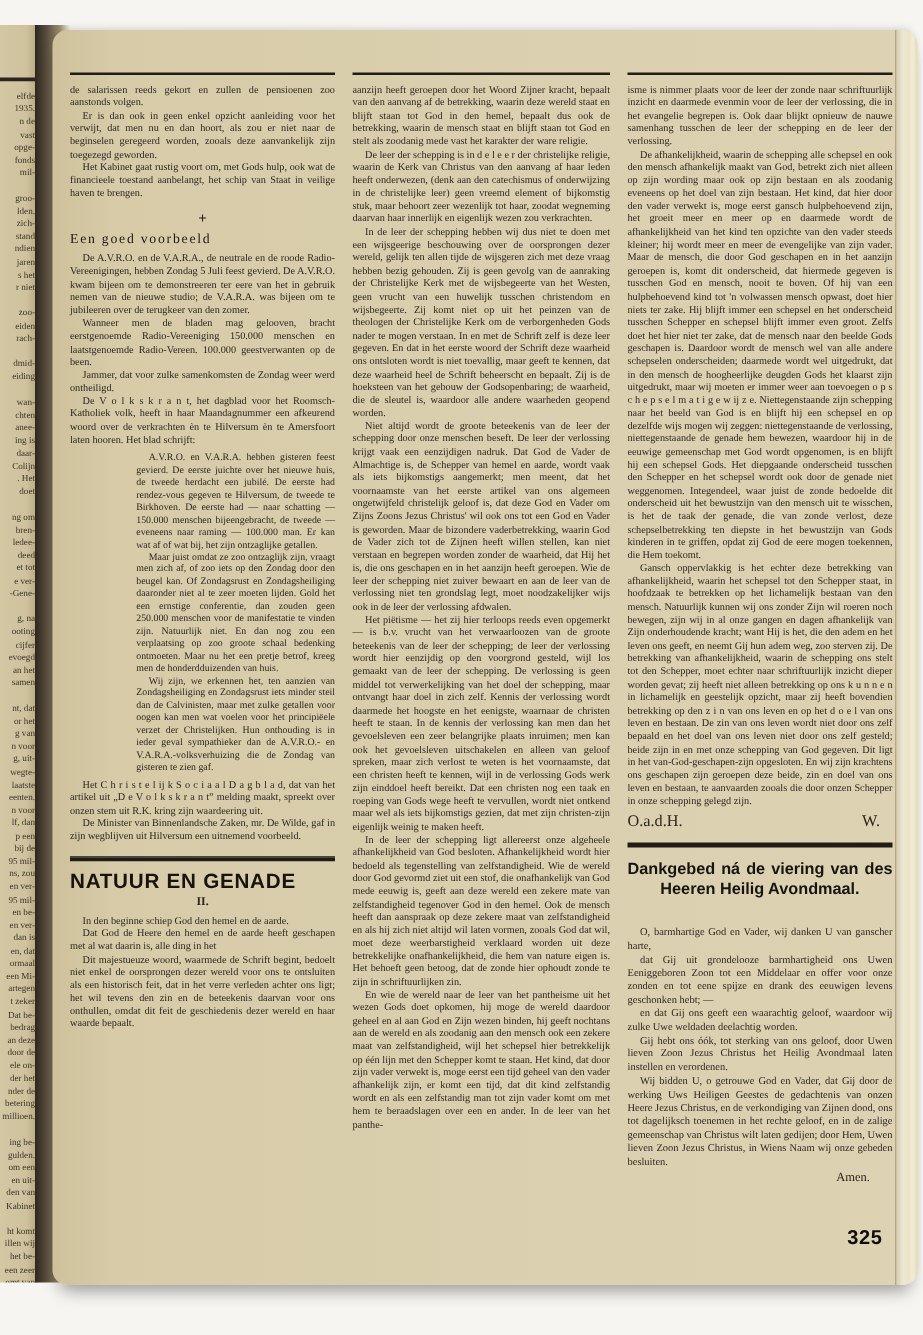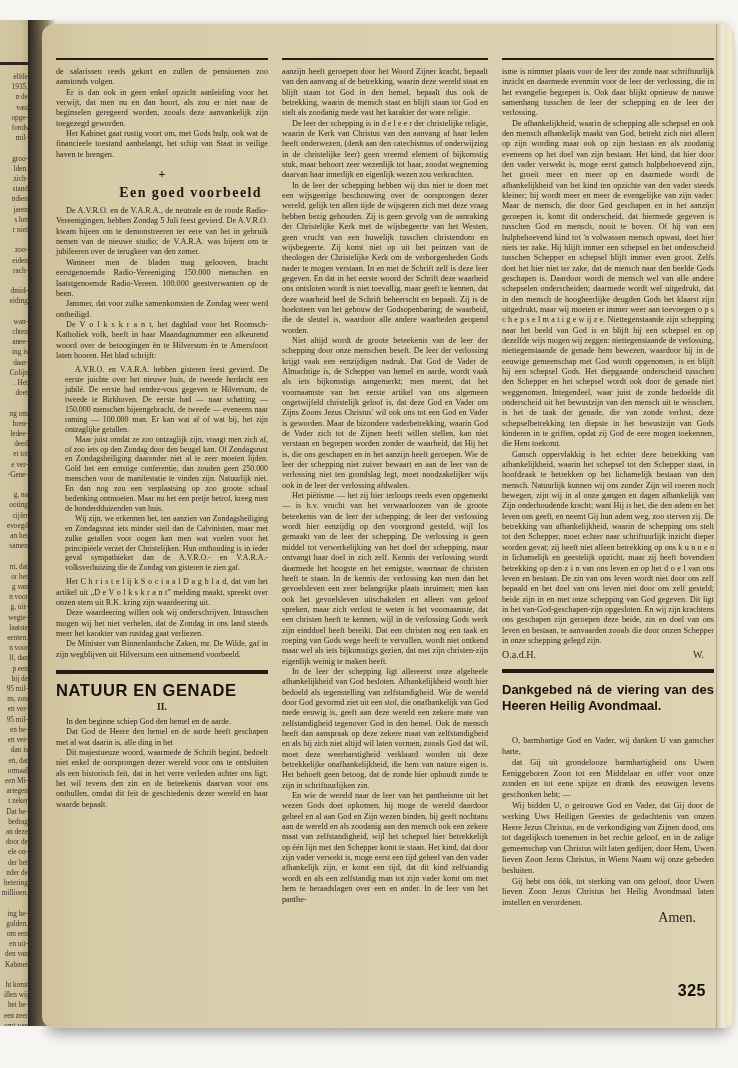"Een goed voorbeeld" .h-serif { font-size: 14px -> 11px; font-weight: bold -> normal; text-align: right -> none }
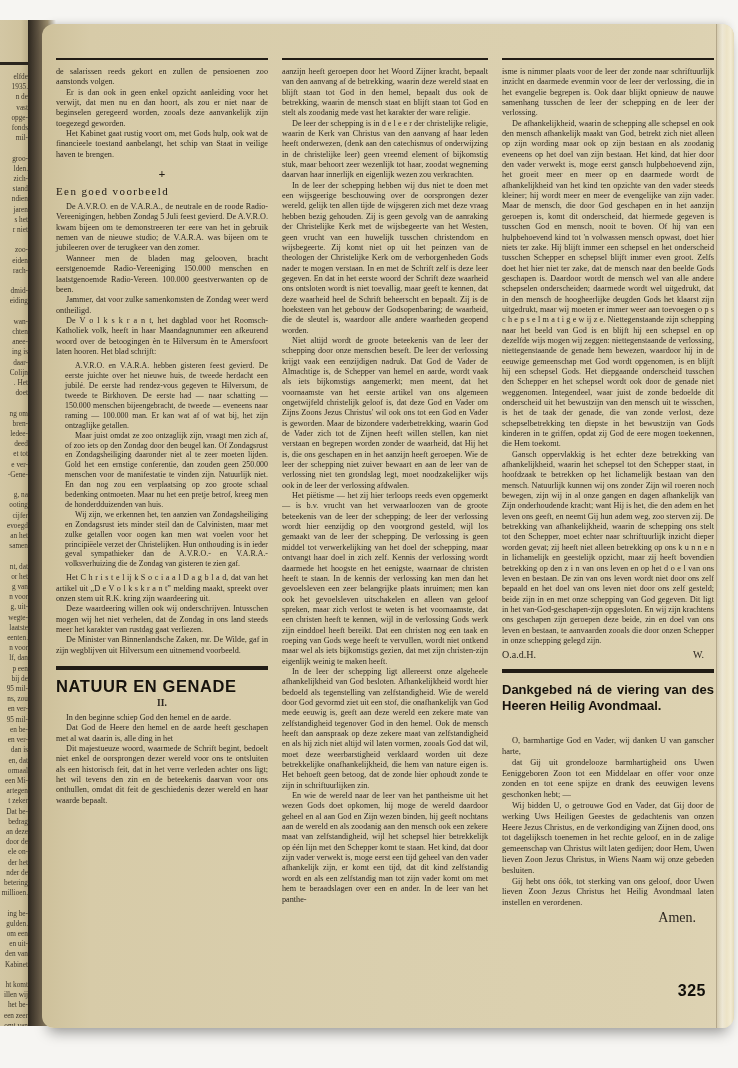"De V o l k" div.para { text: betoogingen -> verkrachten }
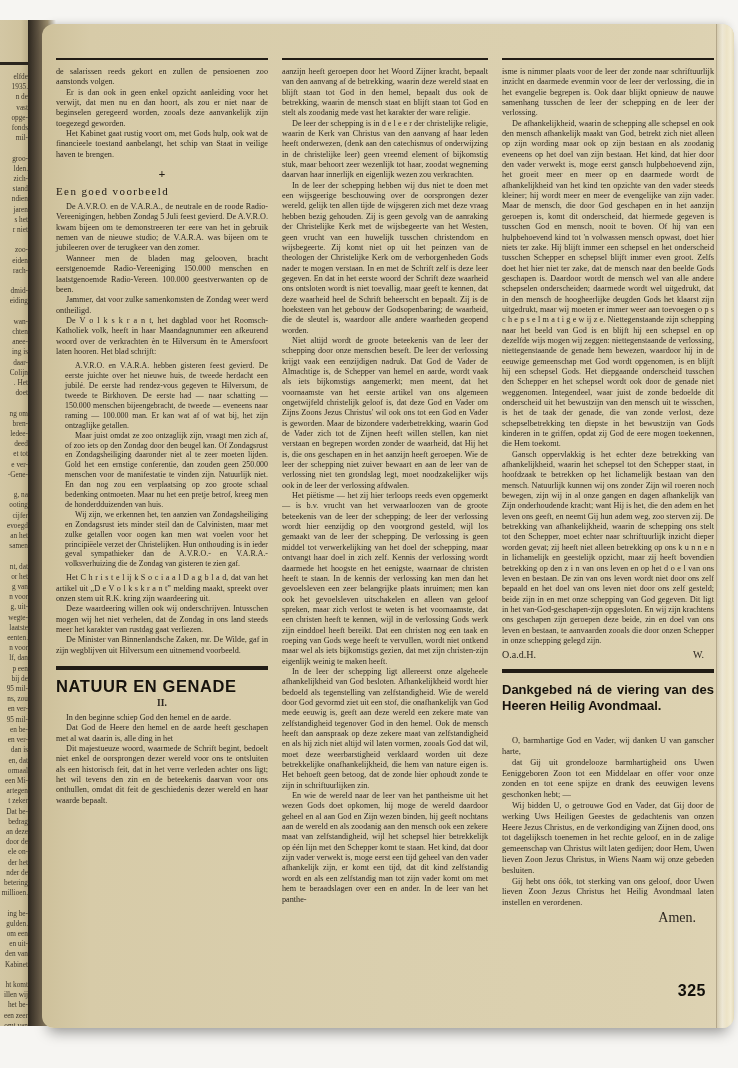"A.V.R.O. en V.A.R.A. hebben gisteren" .quote .para { margin-left: none -> 44px }
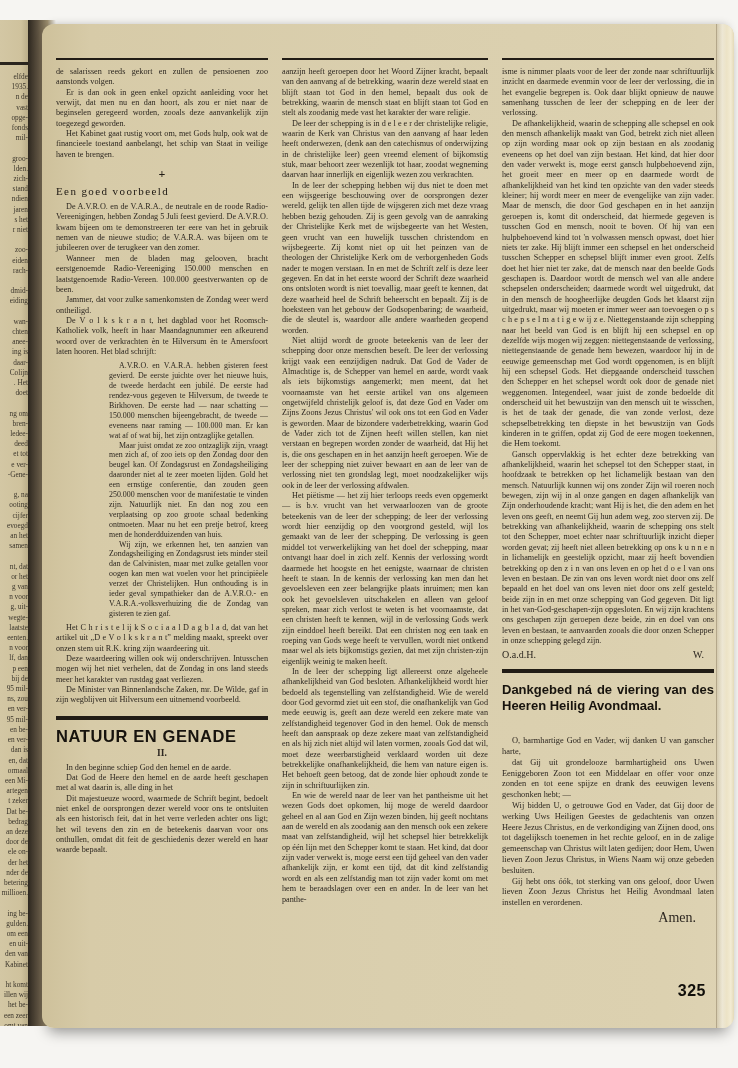"Deze waardeering willen ook wij" div.para { html: <div>Deze waardeering willen ook wij onderschrijven. Intusschen mogen wij het niet verhelen, dat de Zondag in ons land steeds meer het karakter van rustdag gaat verliezen.</div> -> none }
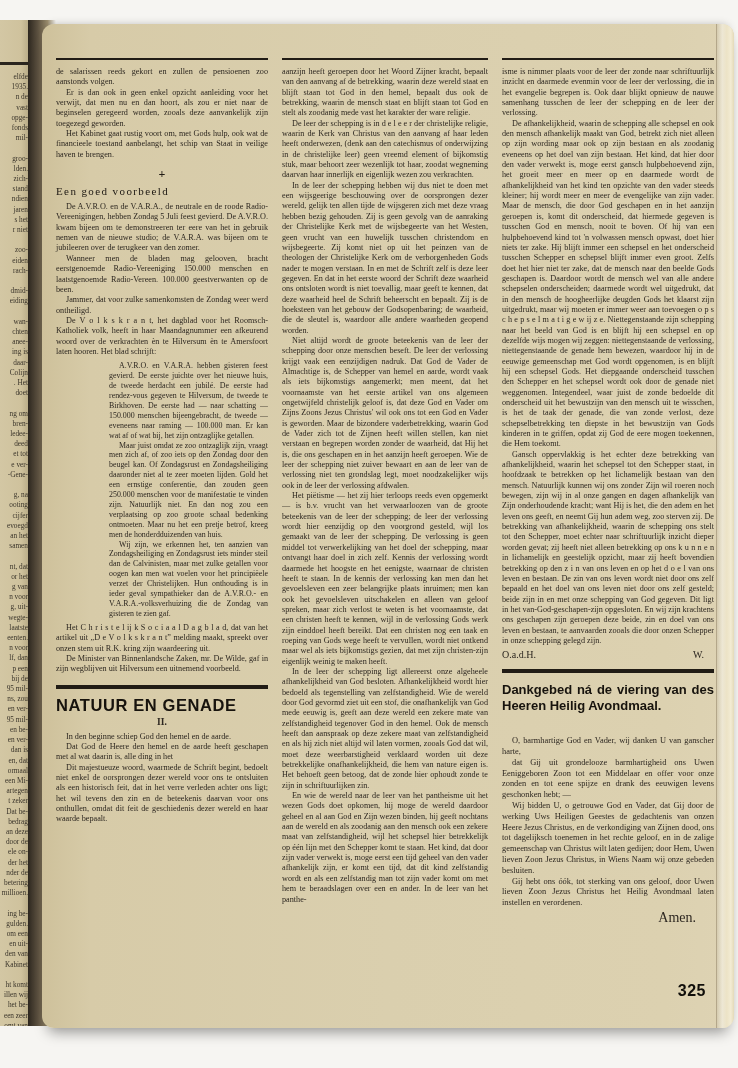"O.a.d.H." .sig { font-size: 10px -> 13px }
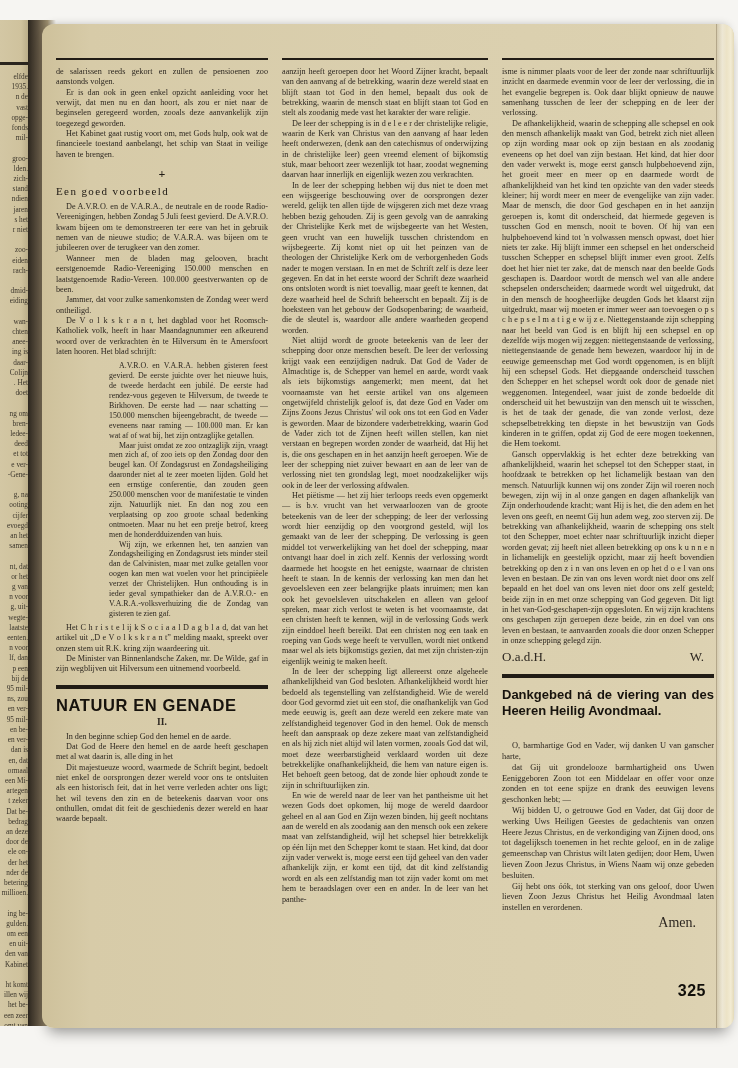"Heeren Heilig Avondmaal." .prayer-title .t2 { text-align: left -> center }
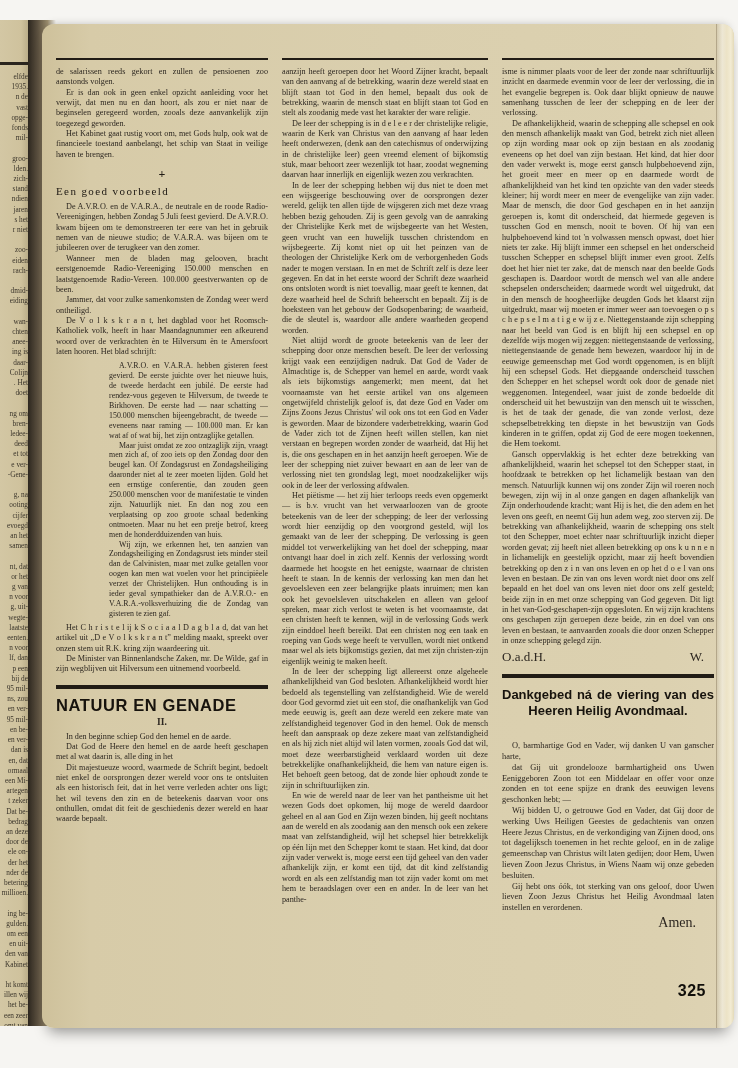"en dat Gij ons geeft" div.para { html: none -> <div>en dat Gij ons geeft een waarachtig geloof, waardoor wij zulke Uwe weldaden deelachtig worden.</div> }
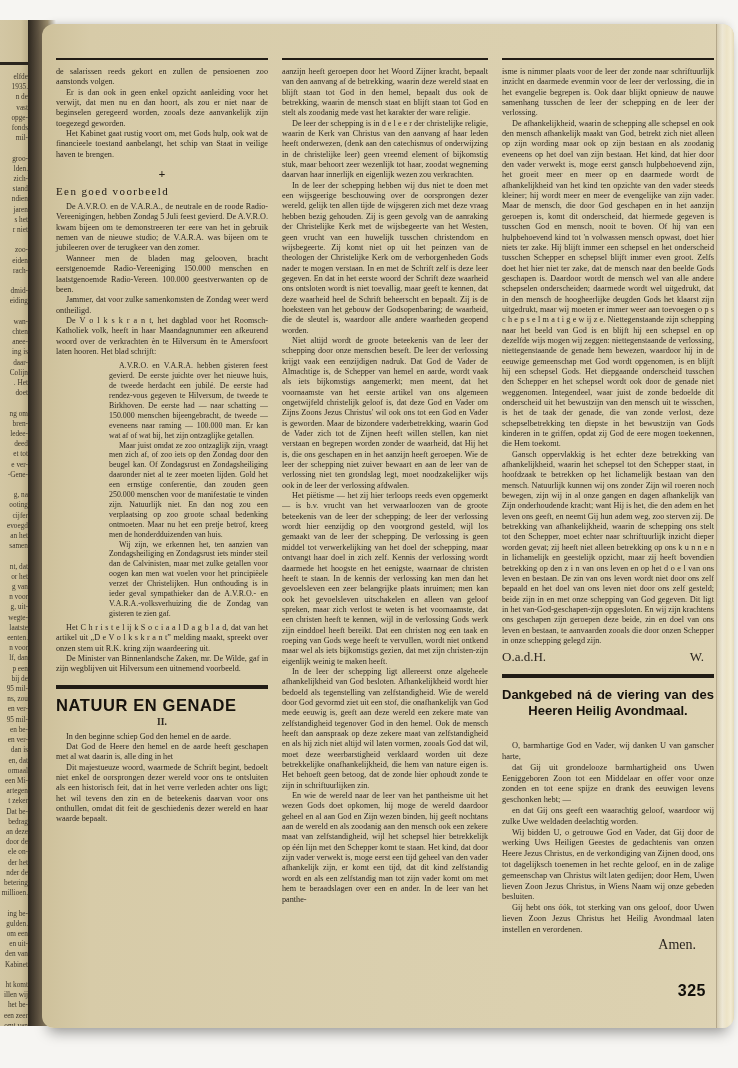"Wij bidden U, o getrouwe" div.para { order: before "Gij hebt ons óók, tot" -> after "Gij hebt ons óók, tot" }
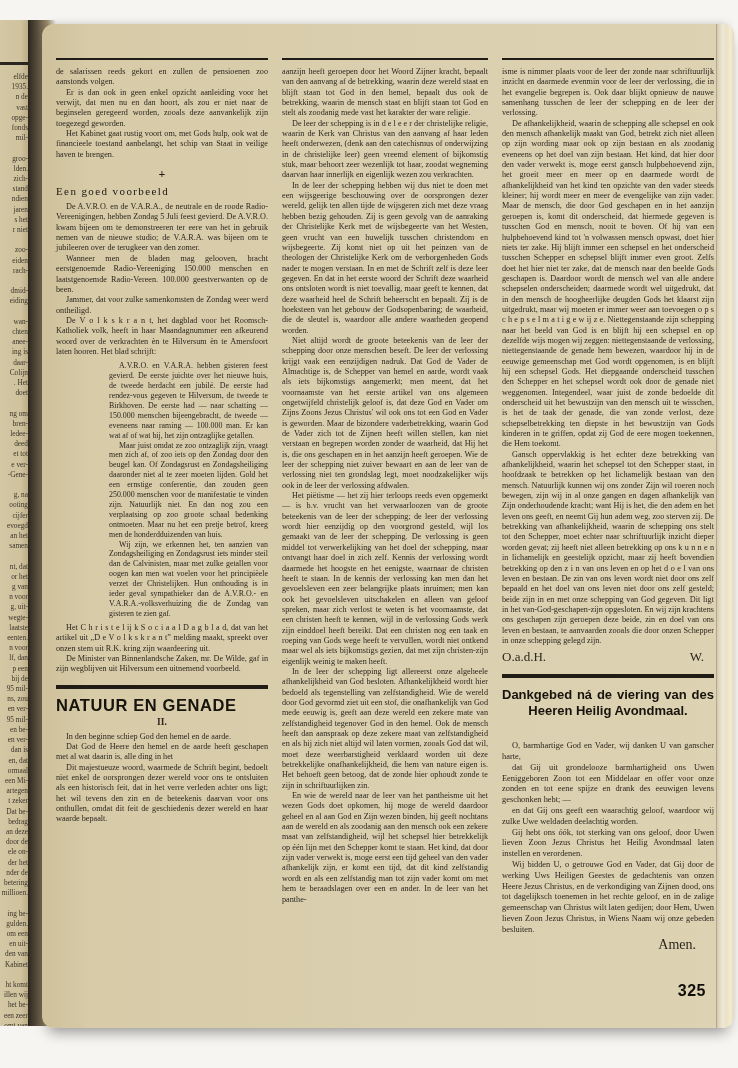"Amen." .amen { font-size: 14px -> 10px }
